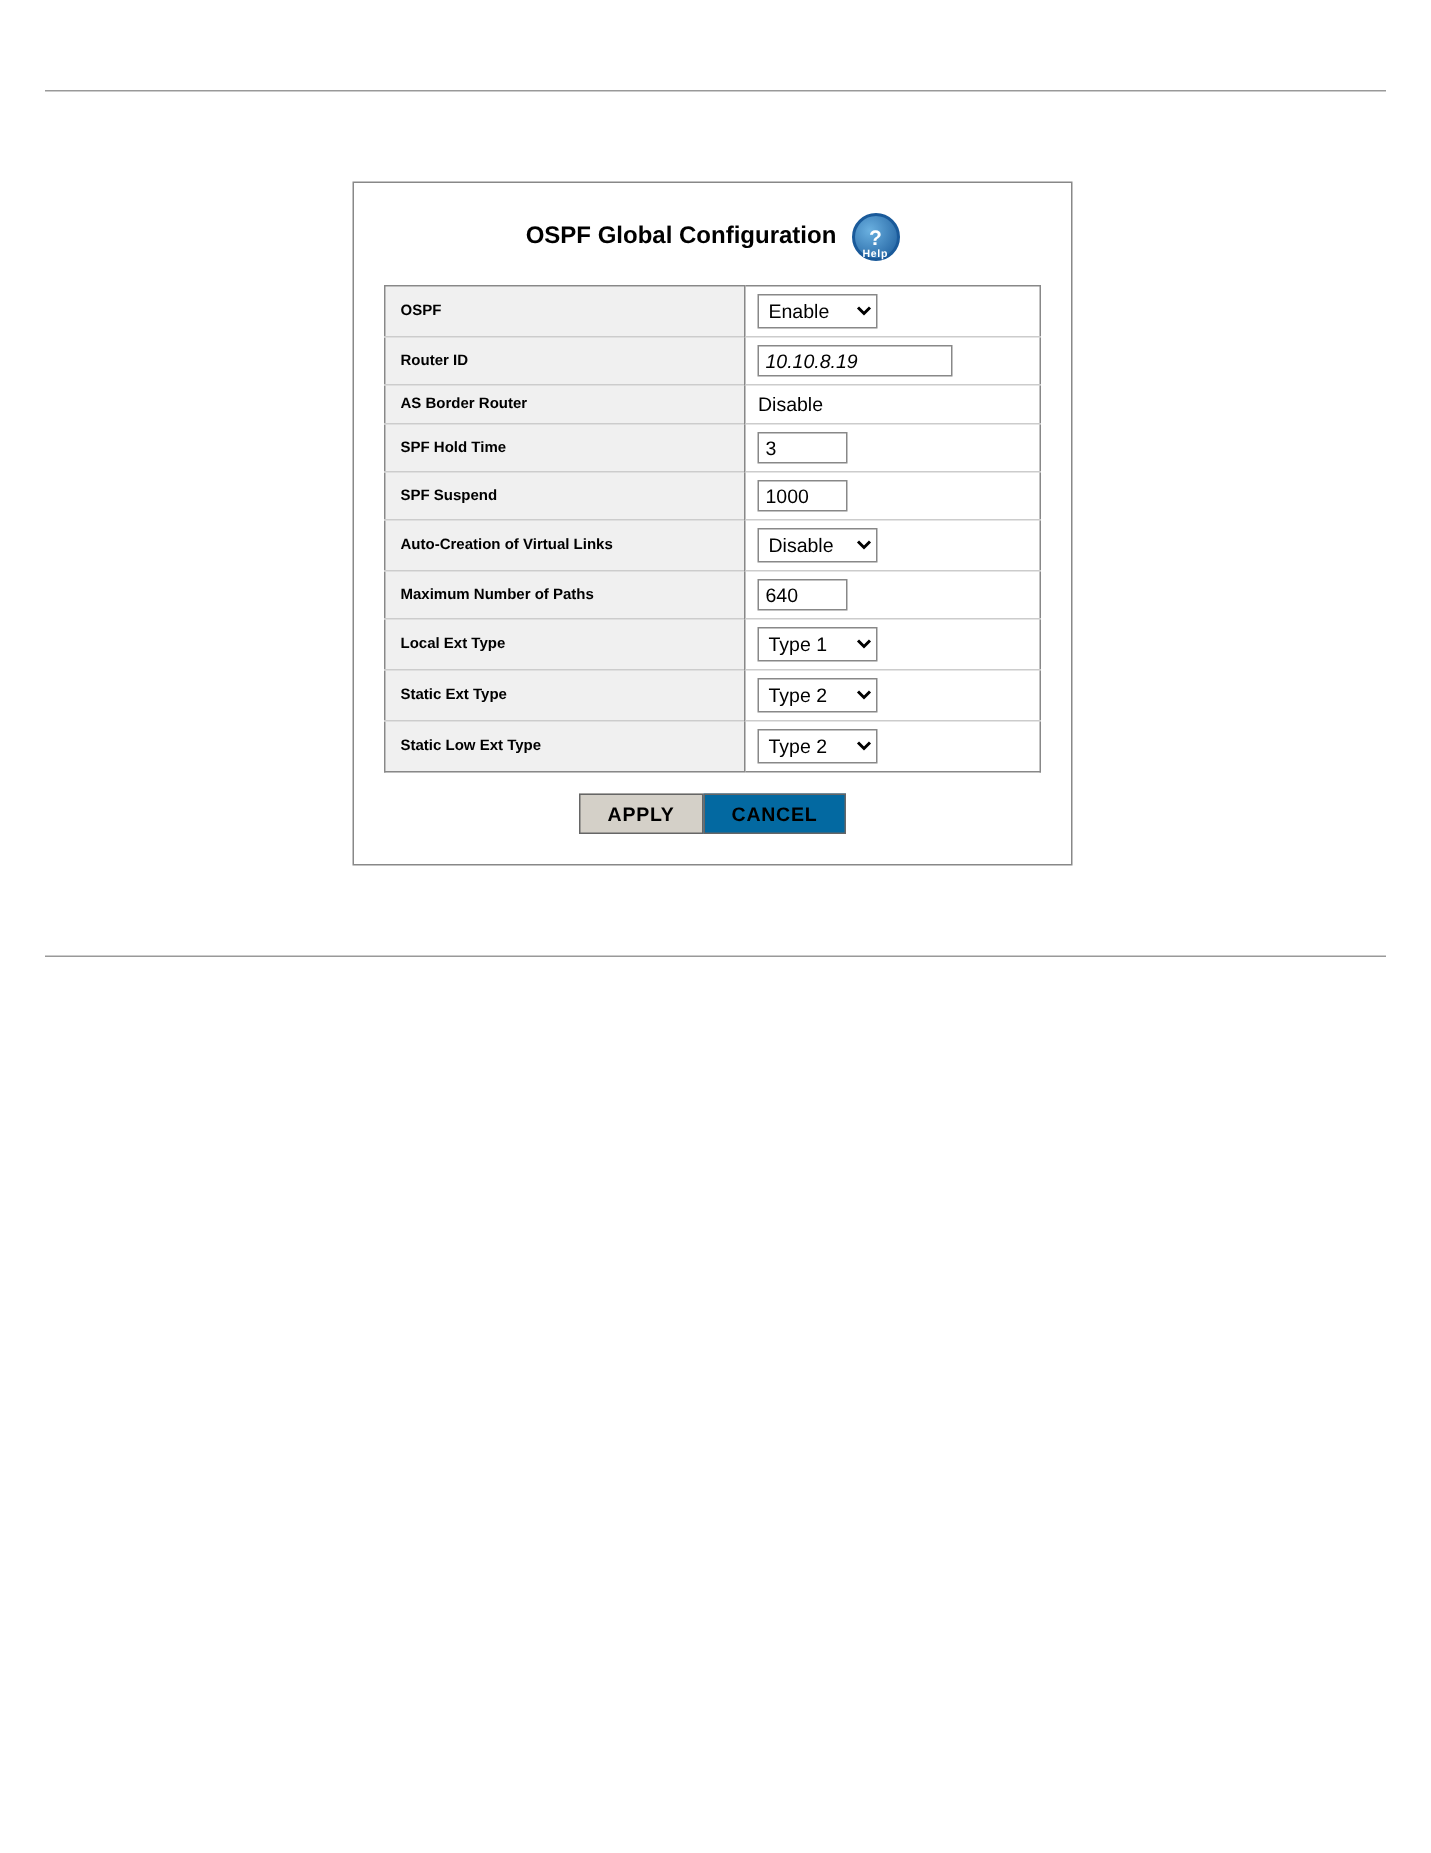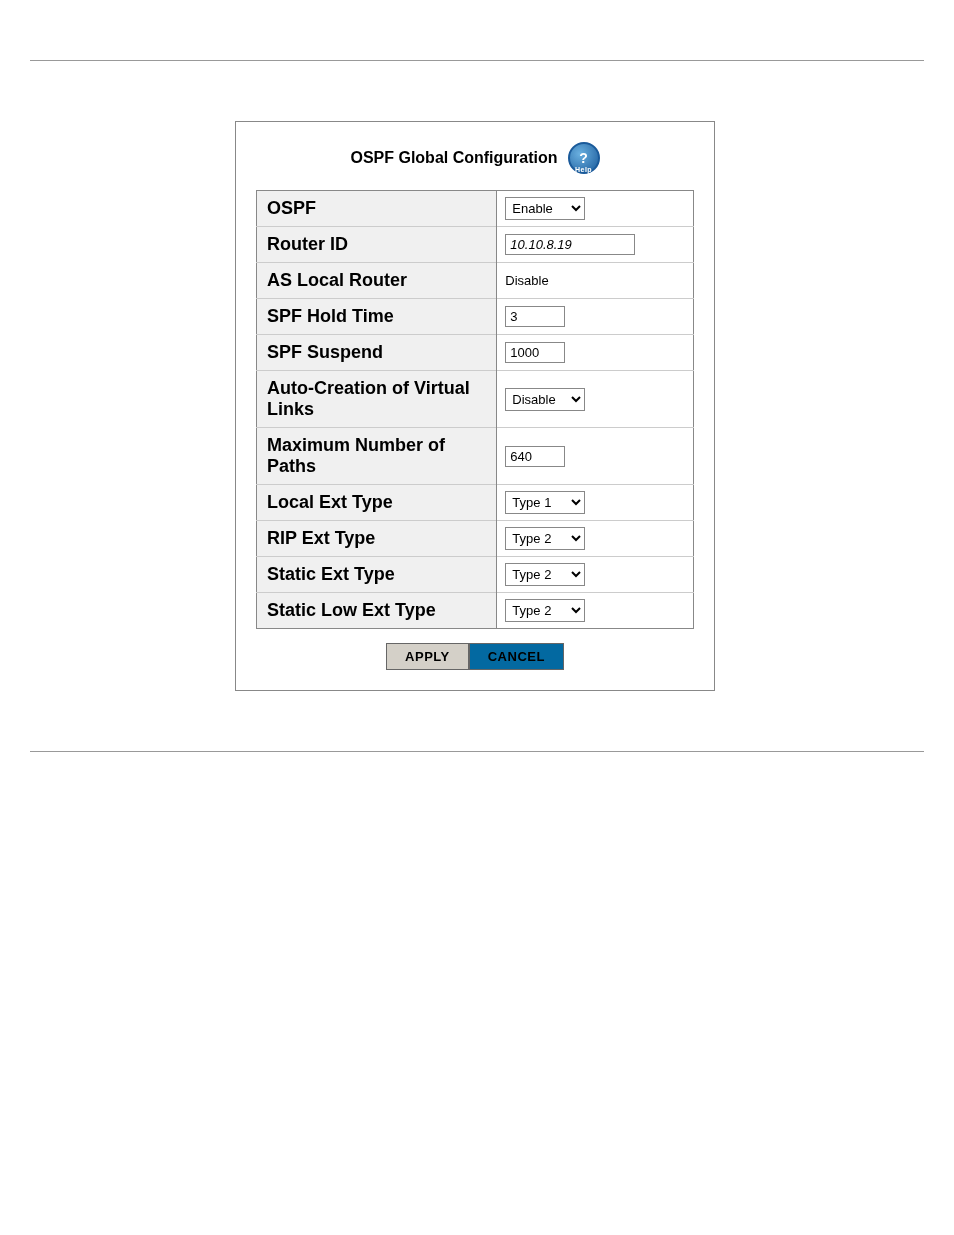"OSPF" .label-cell { font-size: 18px -> 10px }
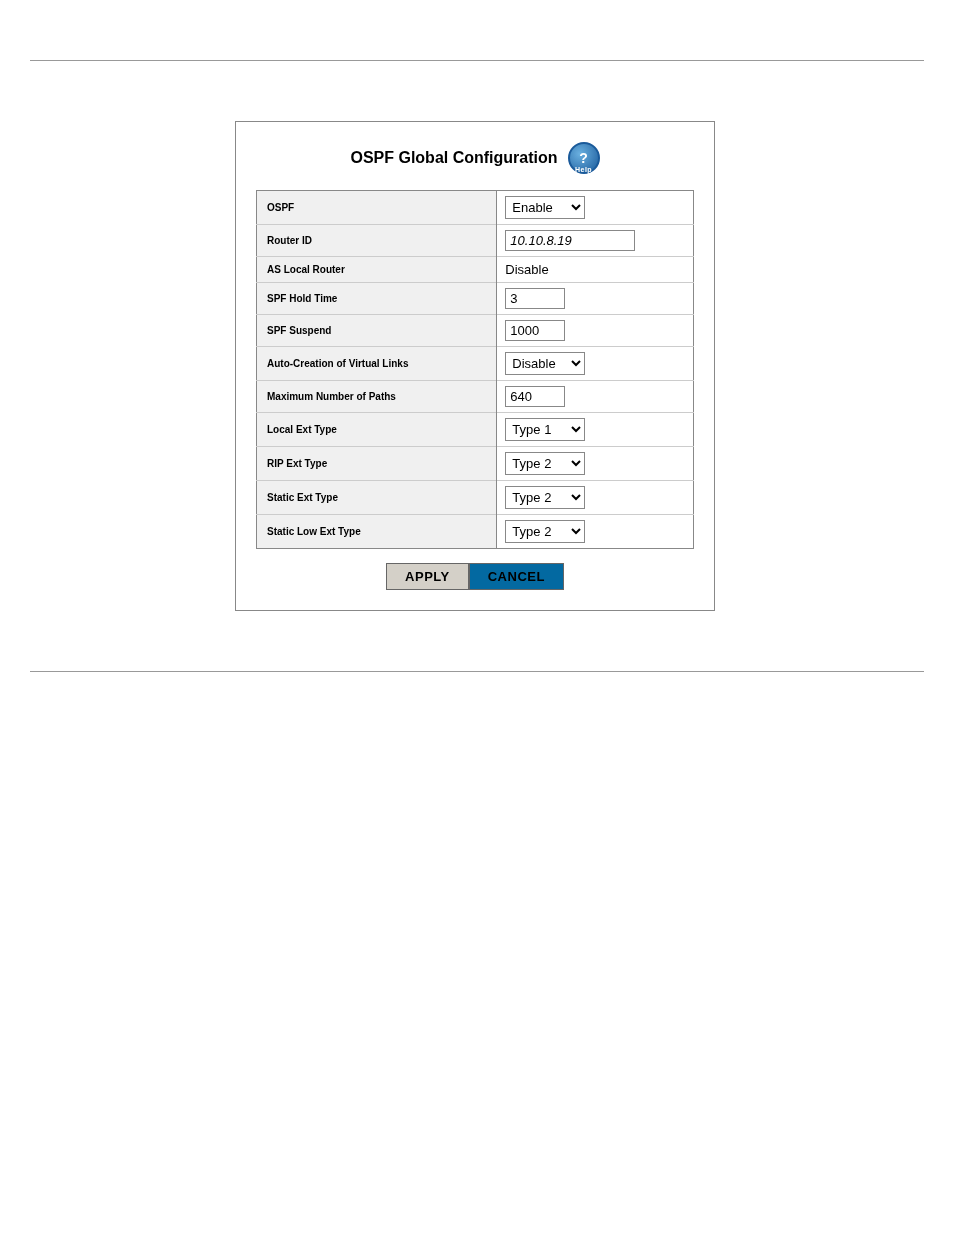"AS Local Router" td.label-cell { text: Local -> Border }
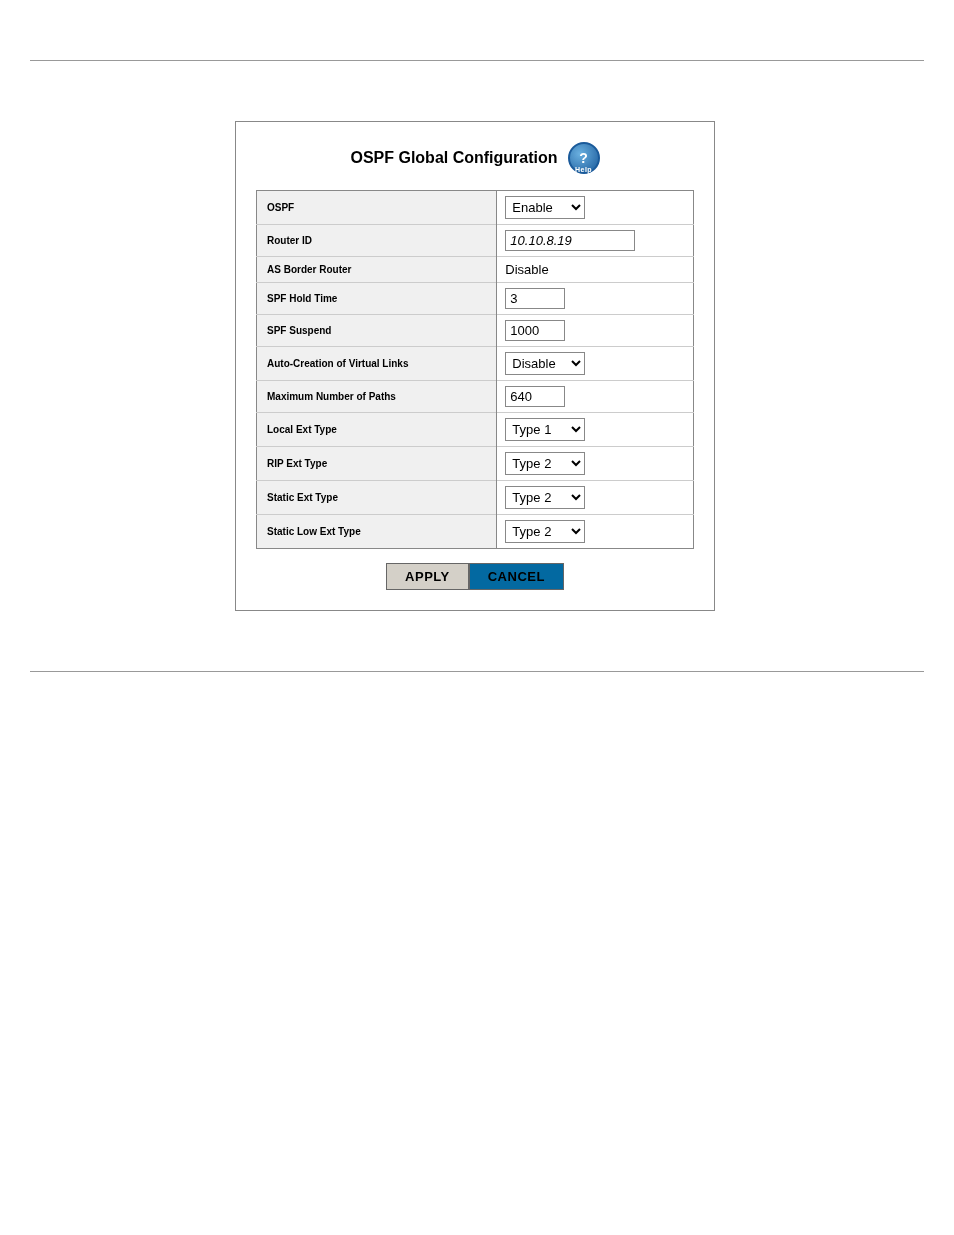"RIP Ext Type" tr { html: <tr> <td>RIP Ext Type</td> <td> <select> <option>Type 1</option> <option>Type 2</option> </select> </td> </tr> -> none }
